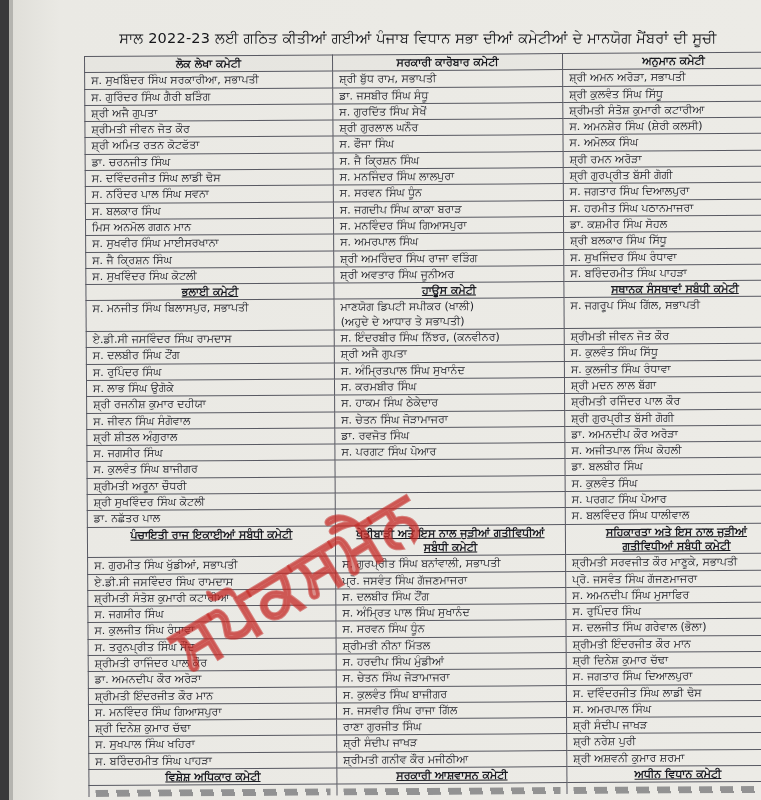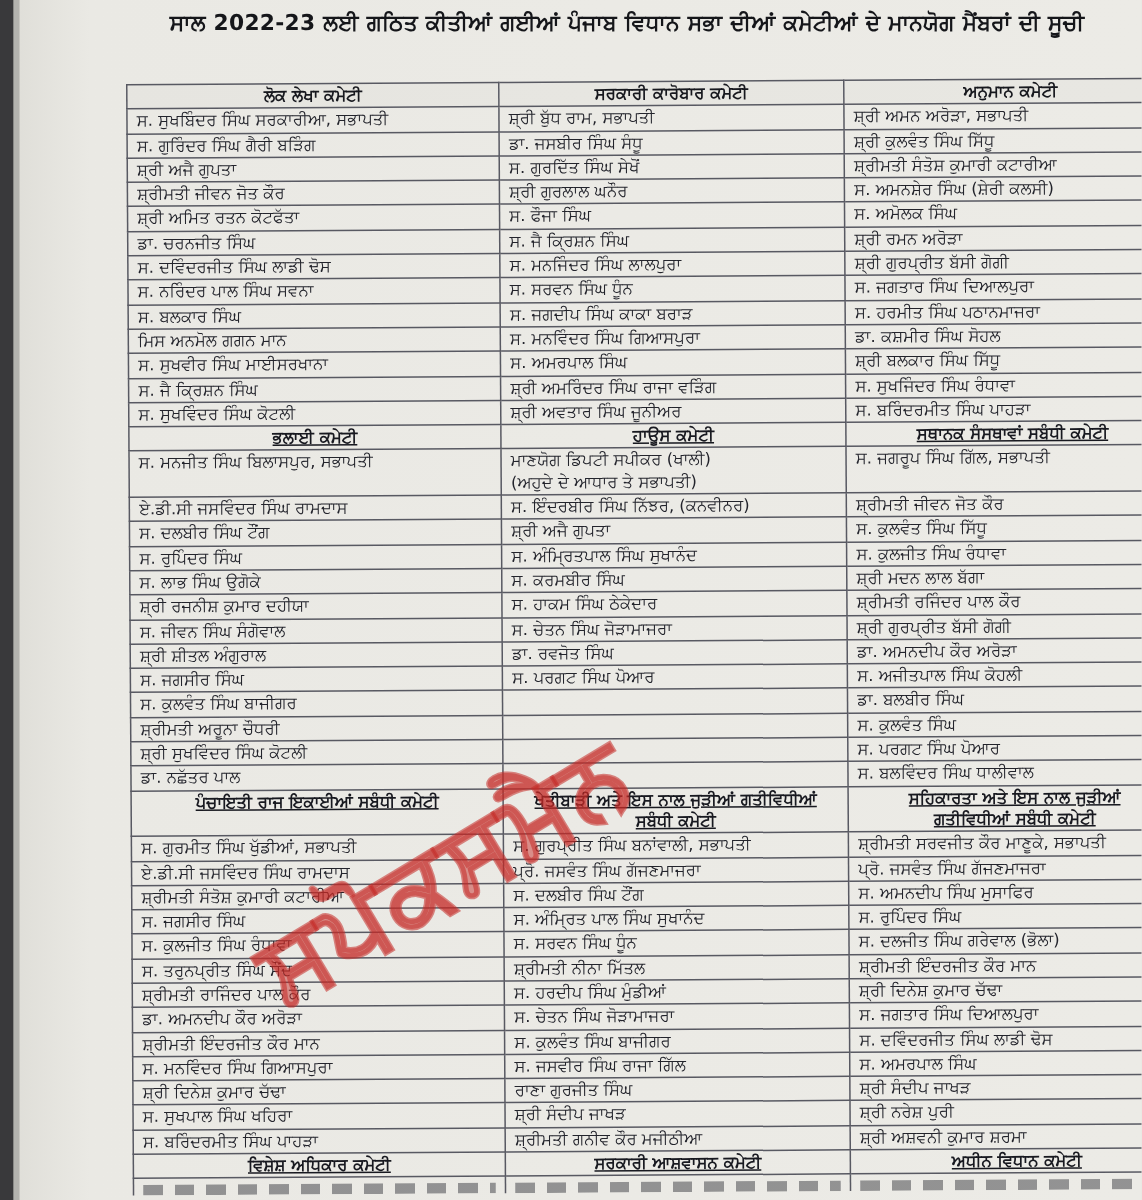"ਸਾਲ 2022-23 ਲਈ ਗਠਿਤ ਕੀਤੀਆਂ" .doc-title { font-weight: bold -> normal; top: 8px -> 30px }
